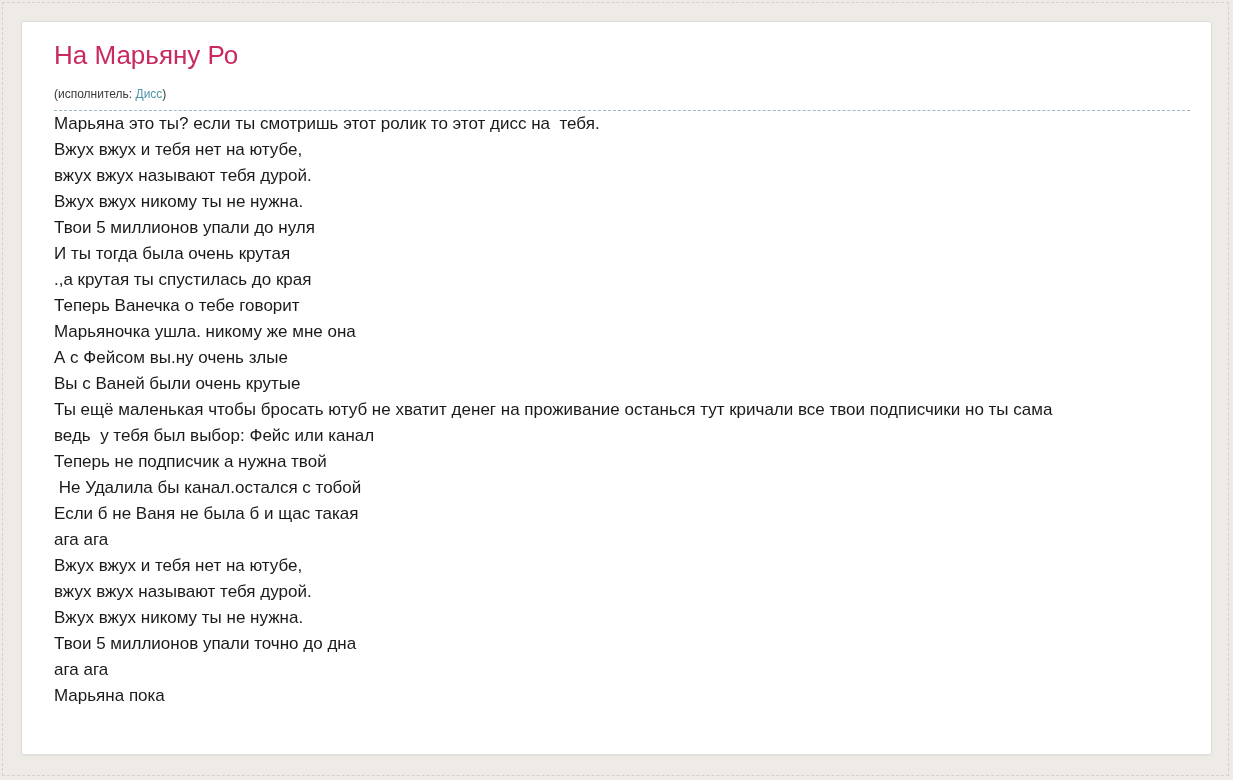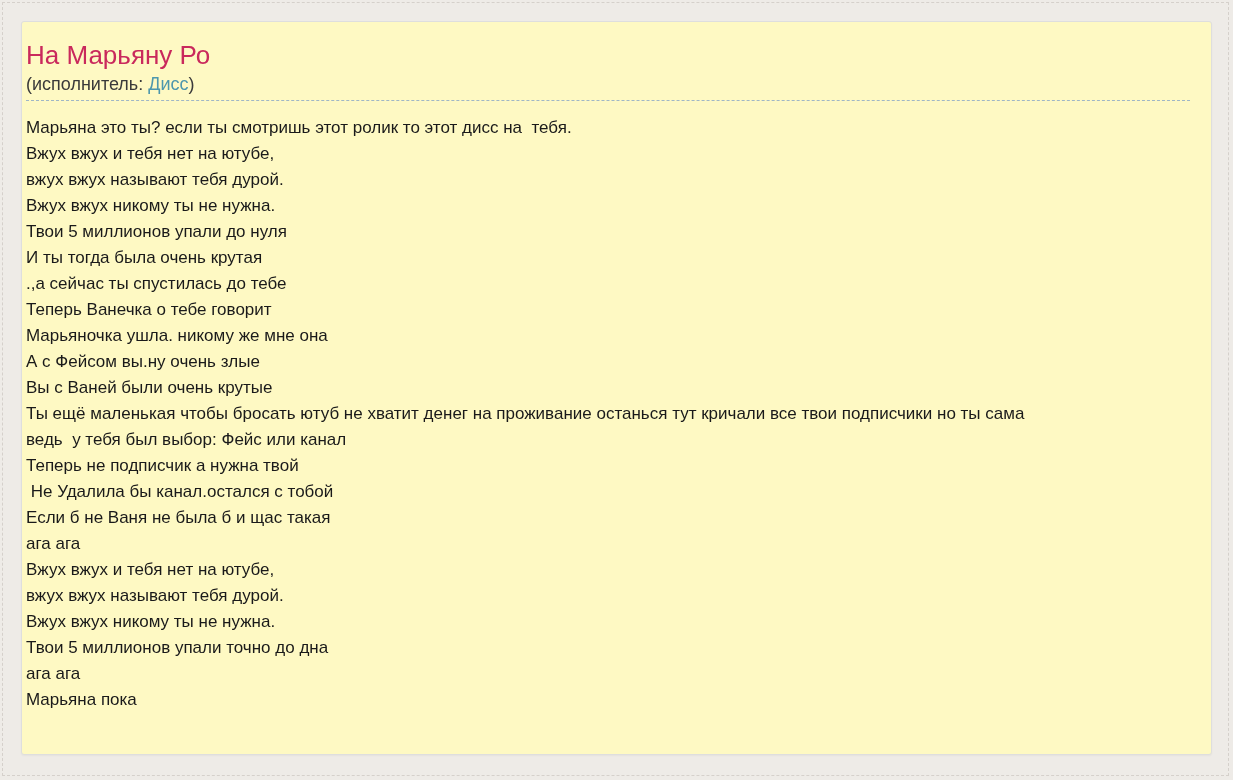"На Марьяну Ро" .card { background: #fef9c3 -> #ffffff; padding: 18px 20px 0 4px -> 18px 20px 0 32px }
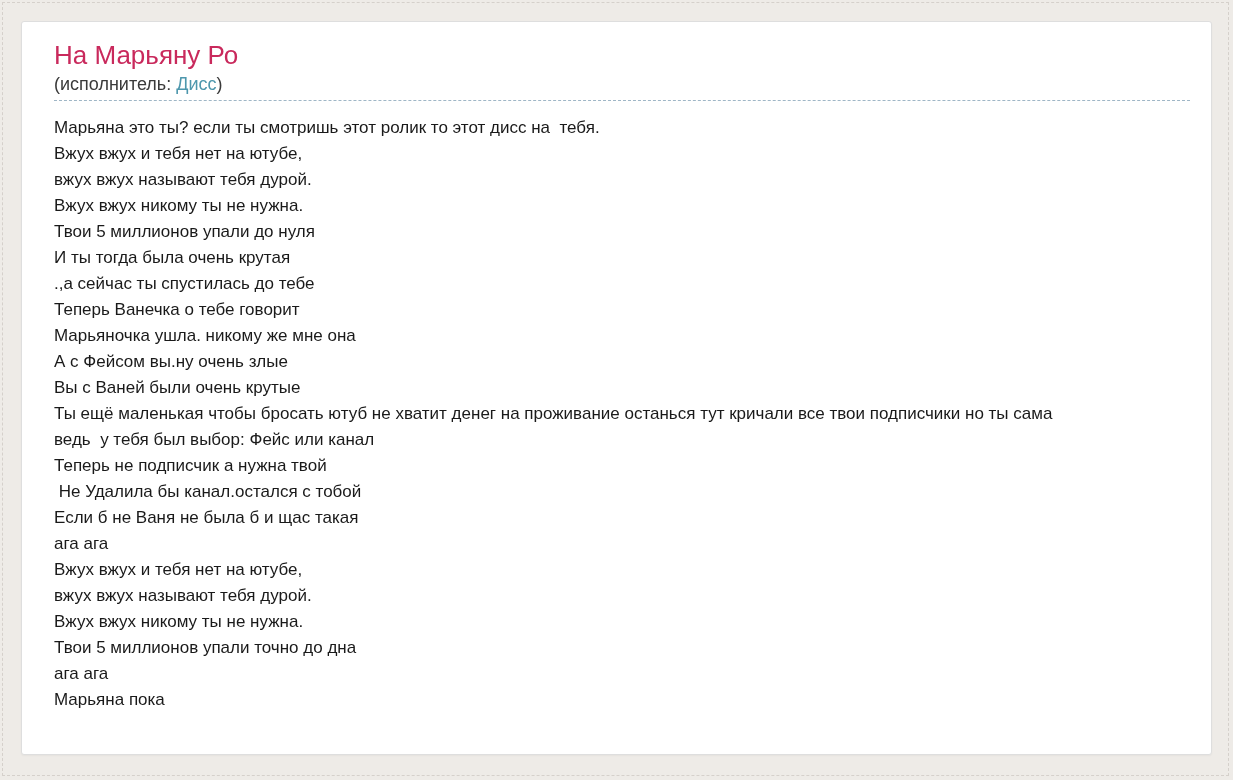"(исполнитель: Дисс)" .subtitle { font-size: 18px -> 12px; margin-top: 5px -> 15px }
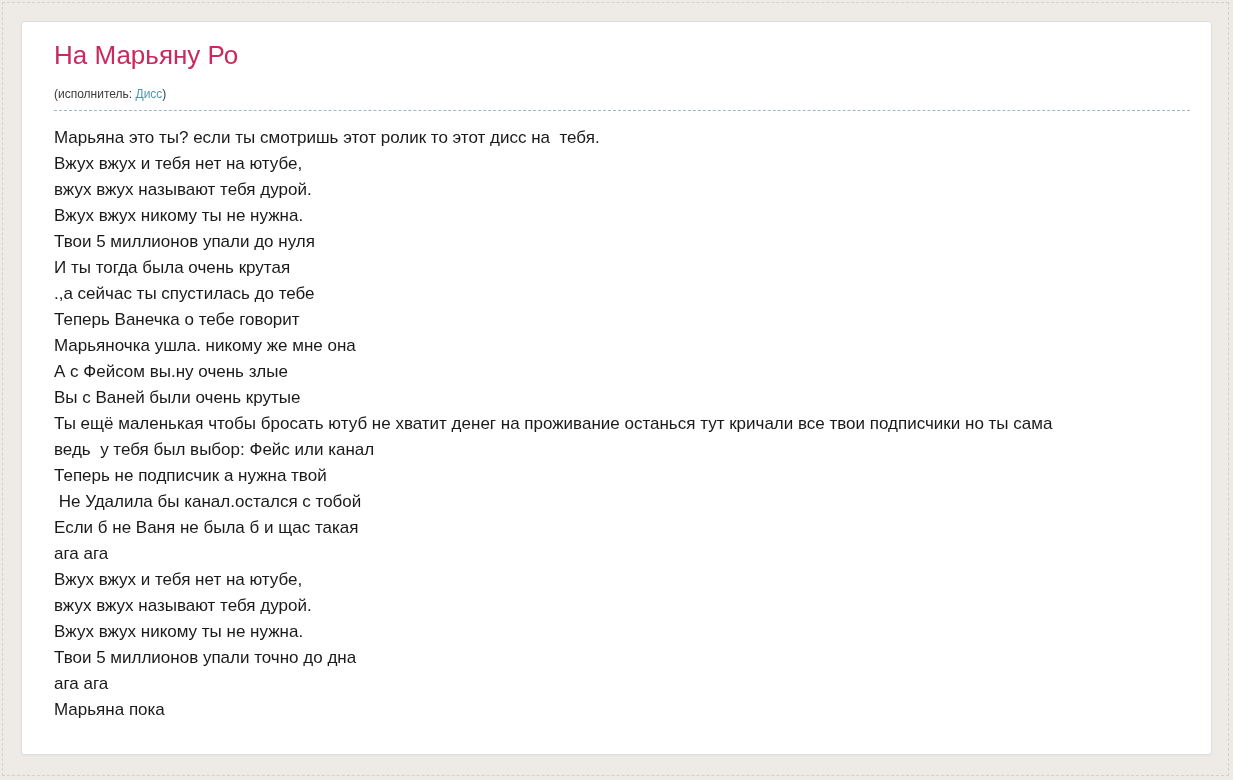"Марьяна это ты? если ты" .lyrics { margin-top: 14px -> none }
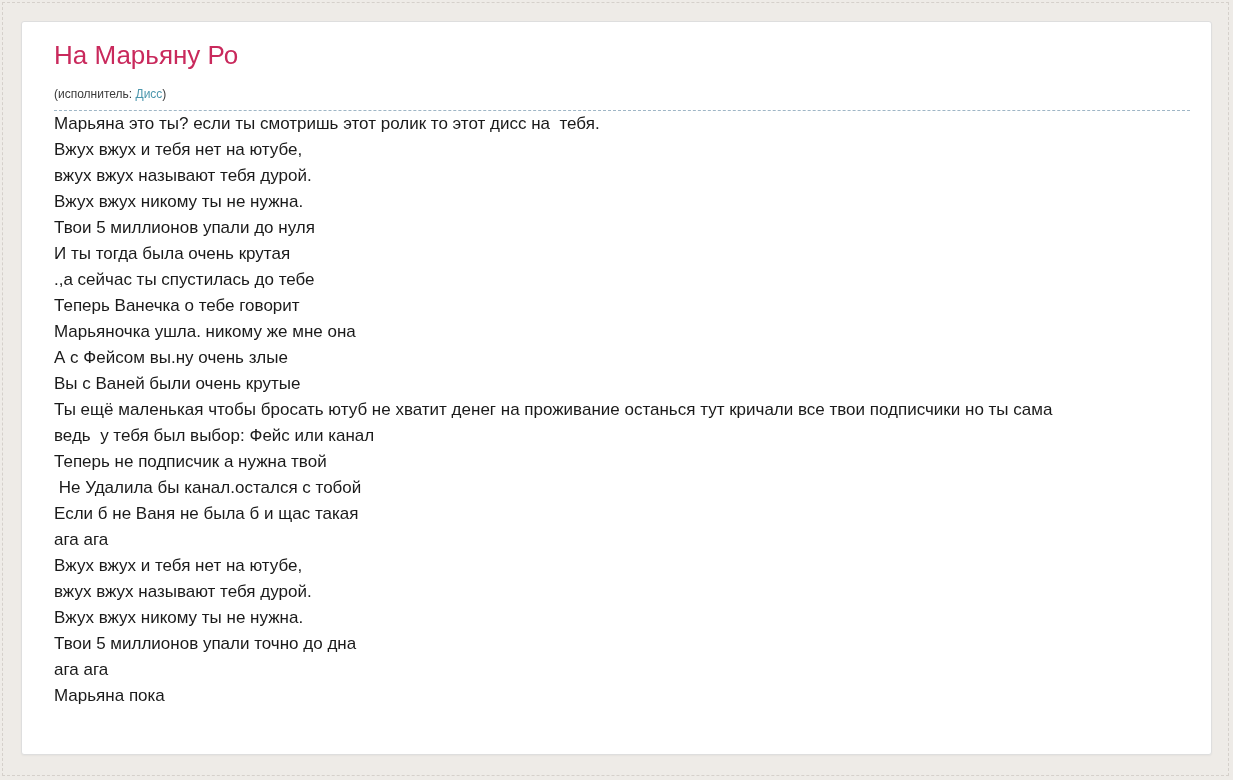".,а сейчас ты спустилась до" div.lyric-line { text: сейчас ты спустилась до тебе -> крутая ты спустилась до края }
